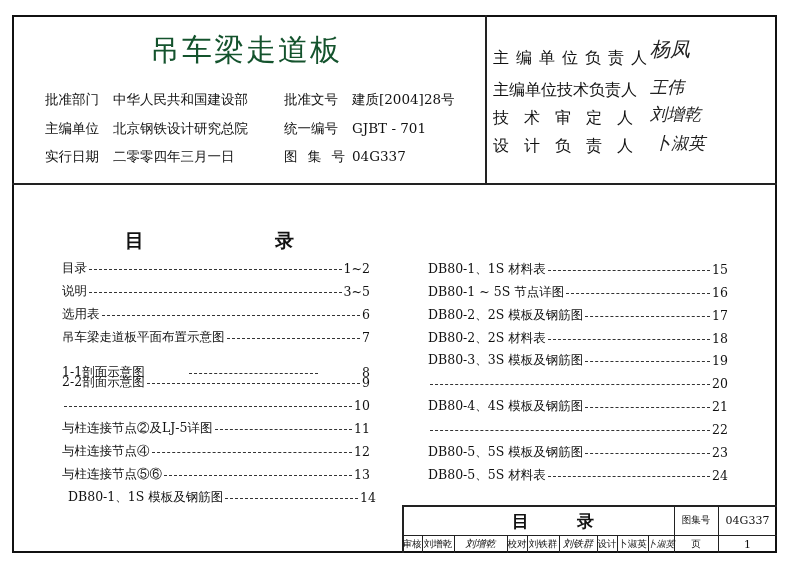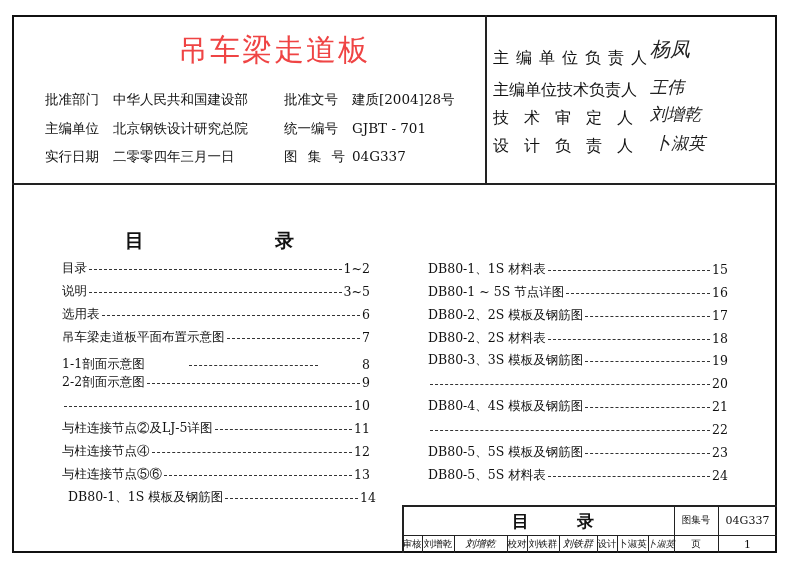"吊车梁走道板" .title { color: #ef4444 -> #14532d; margin-left: 28px -> none }
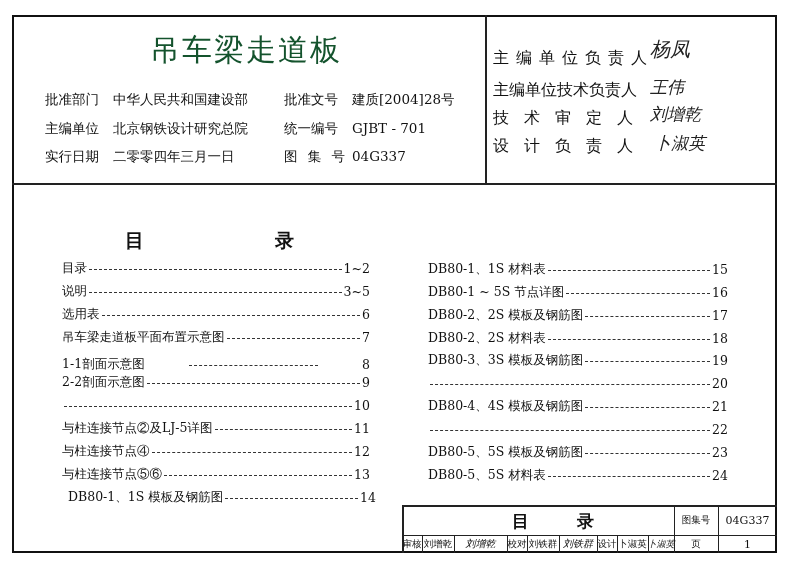"1-1剖面示意图" div.toc-item { top: 354px -> 362px }
